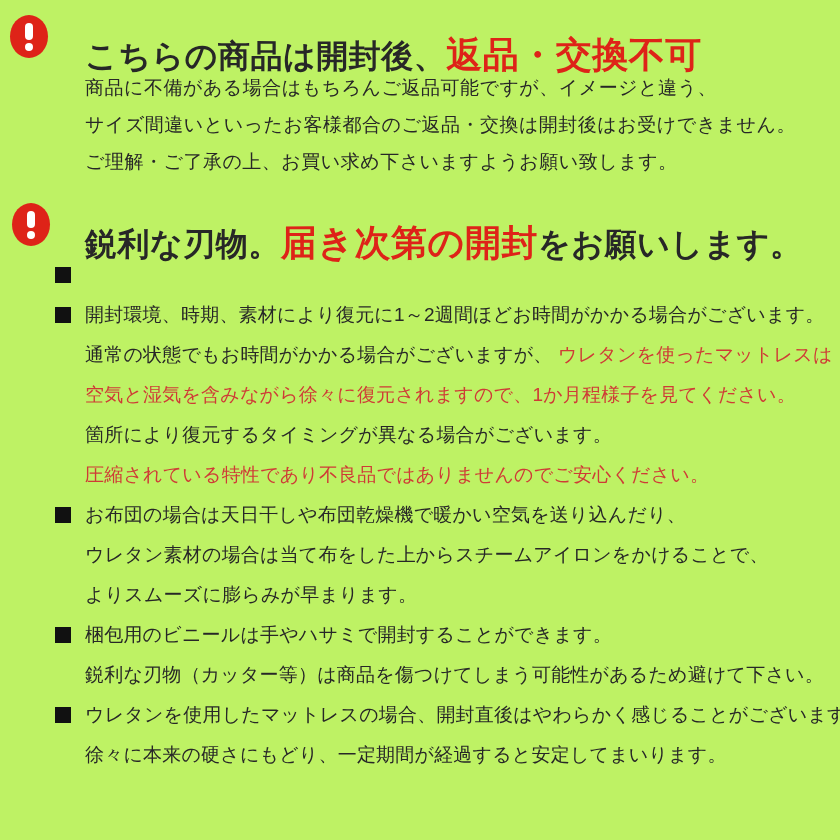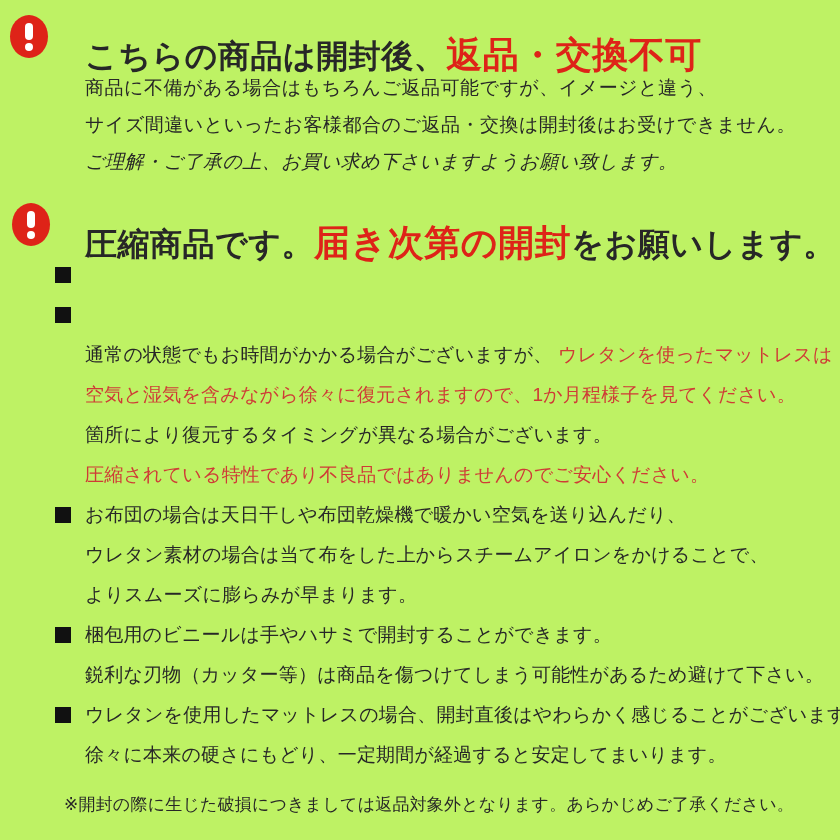"ご理解・ご了承の上、お買い求め下さいますようお願い致します。" #bl2 { font-style: italic -> none }
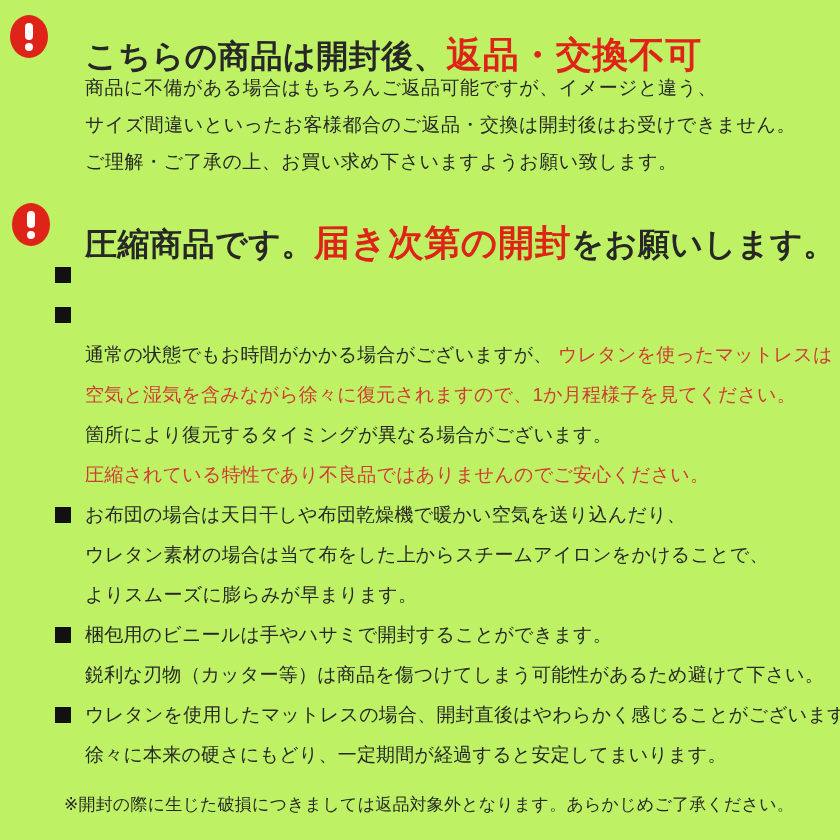"圧縮商品です。" span.h-black { text: 圧縮商品です -> 鋭利な刃物 }
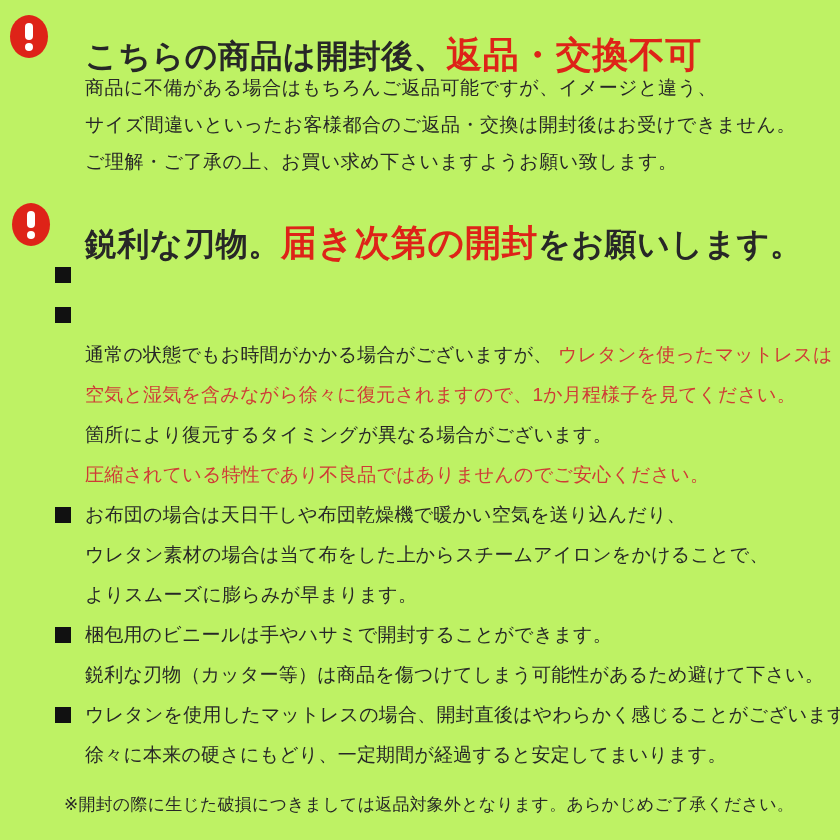"開封環境、時期、素材により復元に1～2週間ほどお時間がかかる場合がございます。" span { html: none -> <span>開封環境、時期、素材により復元に1～2週間ほどお時間がかかる場合がございます。</span> }
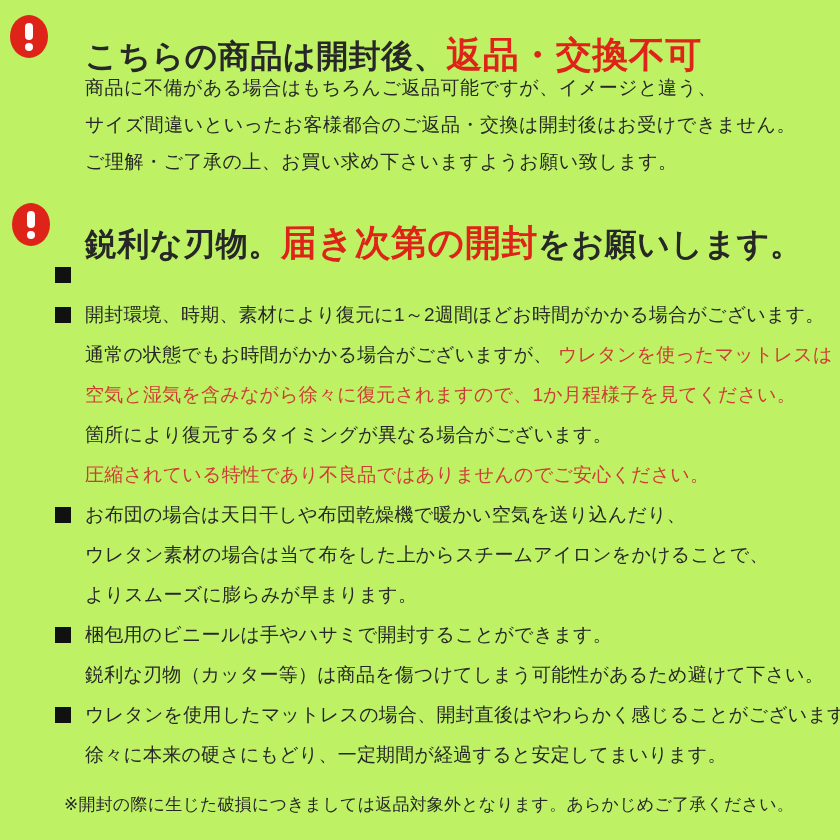"※開封の際に生じた破損につきましては返品対象外となります。あらかじめご了承くださ" p.footnote { html: <p>※開封の際に生じた破損につきましては返品対象外となります。あらかじめご了承ください。</p> -> none }
